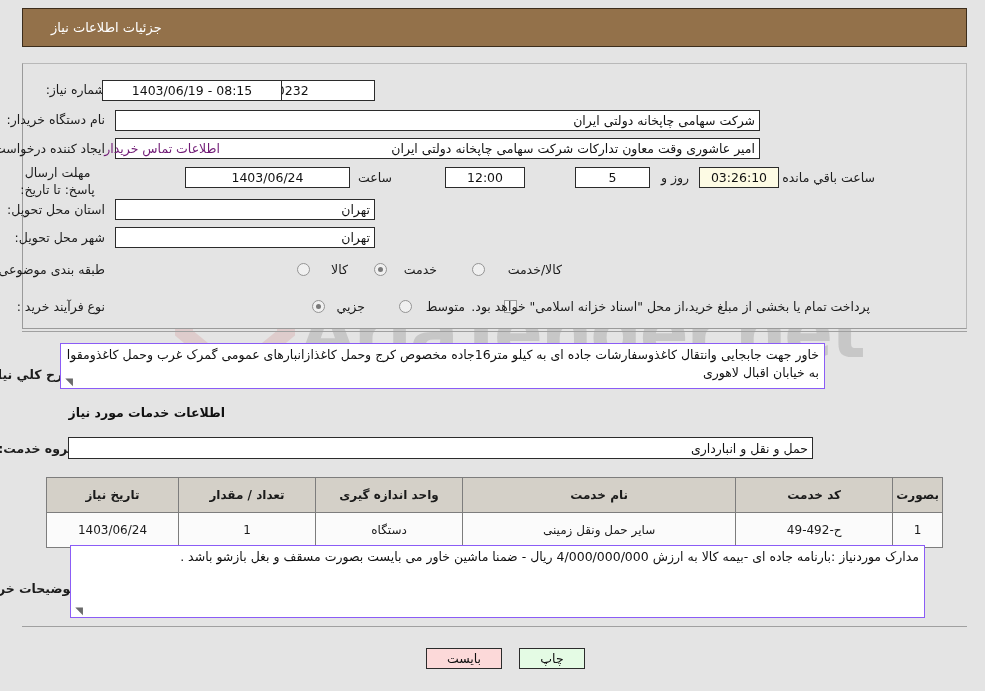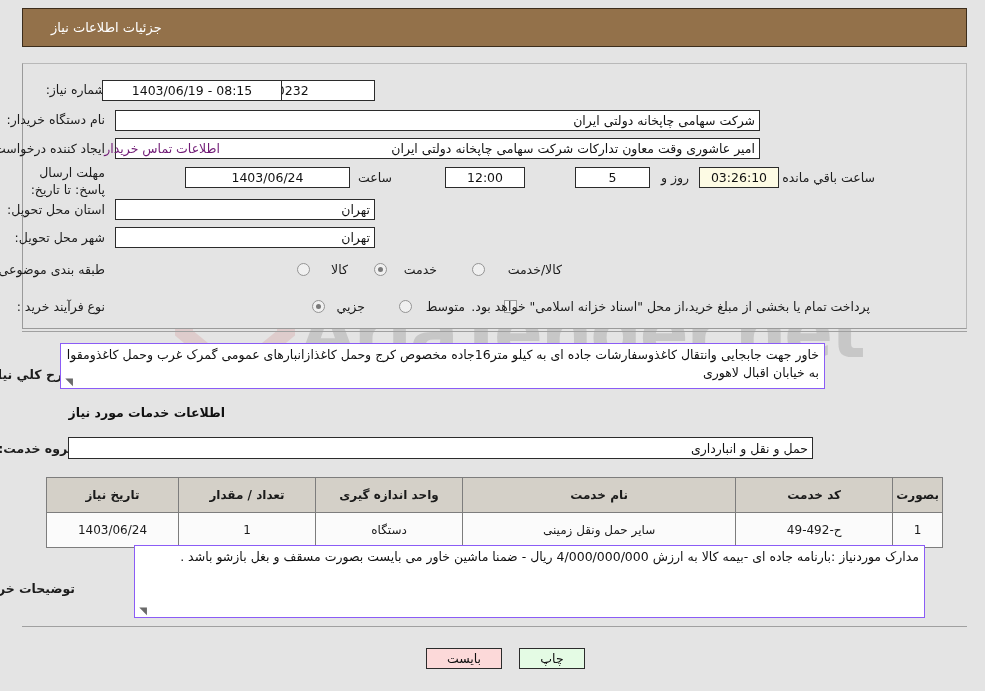"شماره نیاز:" .lbl { text-align: right -> center }
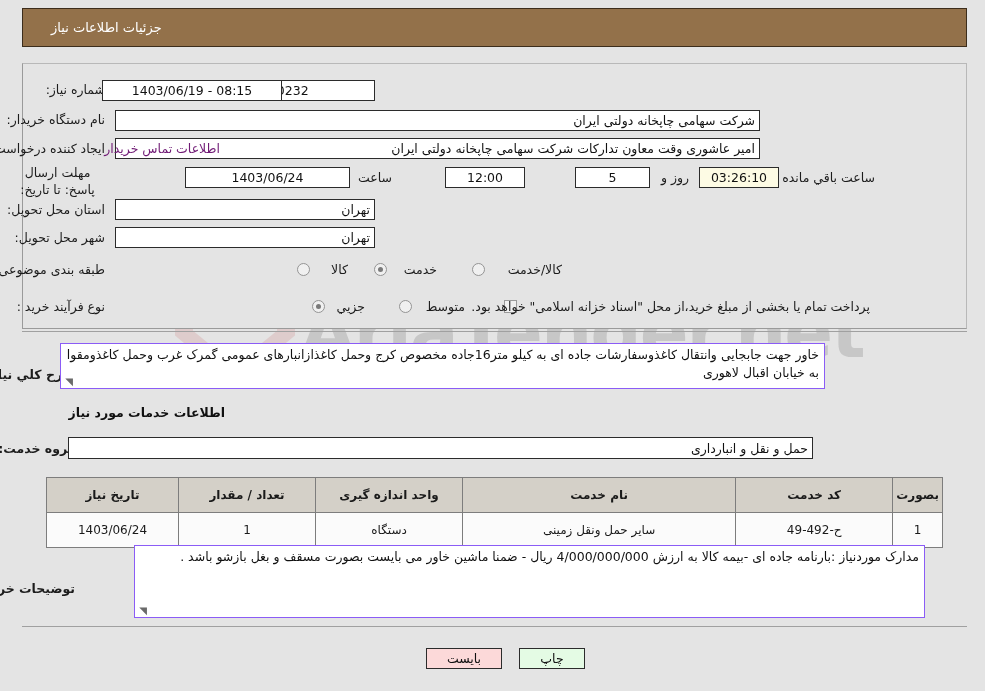"مدارک موردنیاز :بارنامه جاده ای" div.ta { width: 791px -> 855px }
